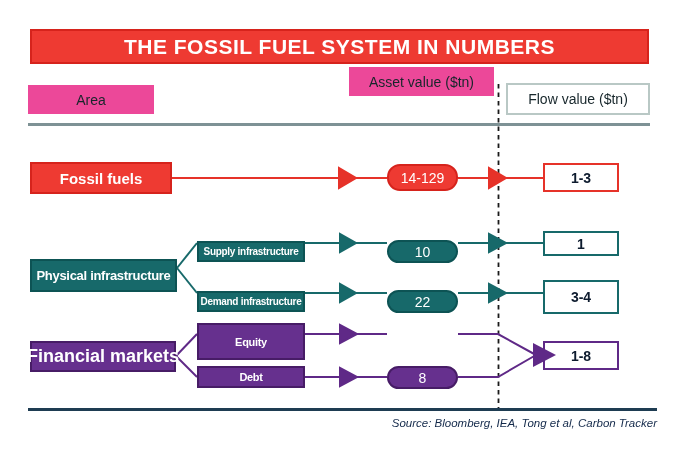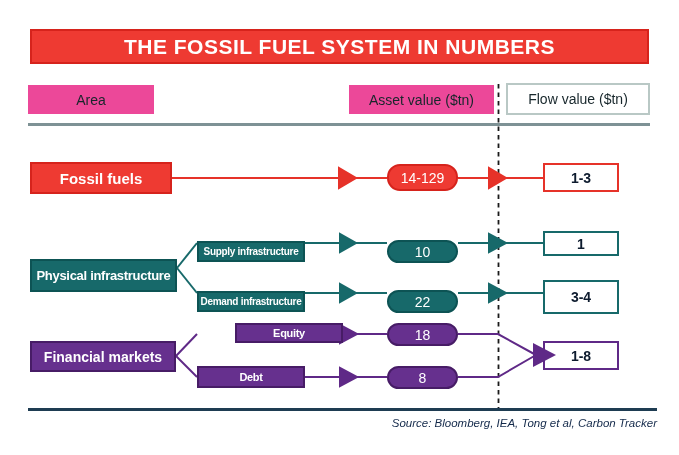"Asset value ($tn)" .hdr-asset { top: 85px -> 67px }
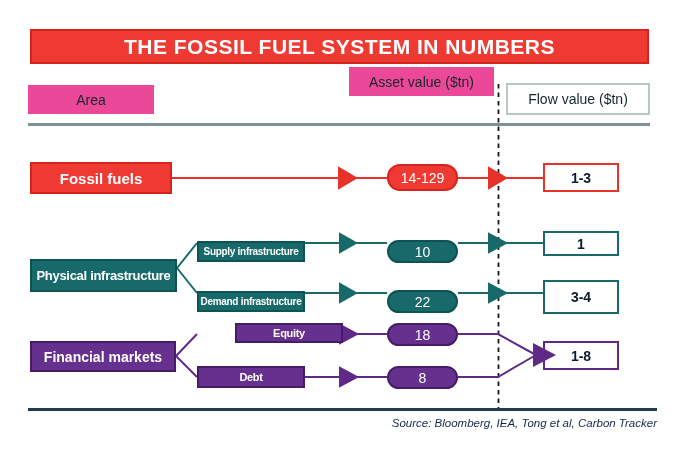"Equity" .equity-label { height: 20px -> 37px; margin-left: 38px -> none }
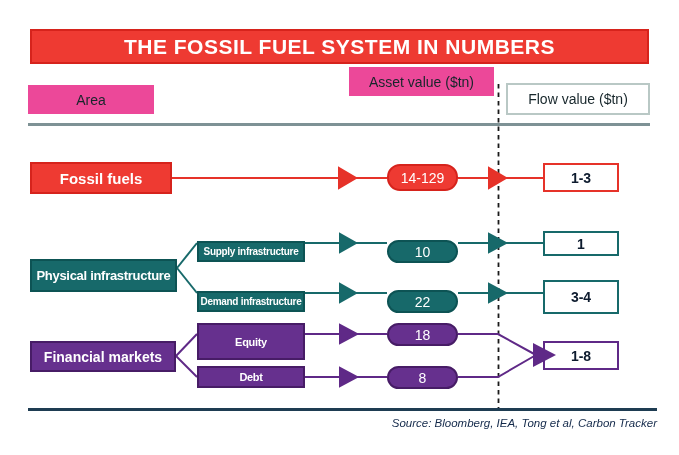"18" div.box { html: <div> <span>18</span> </div> -> none }
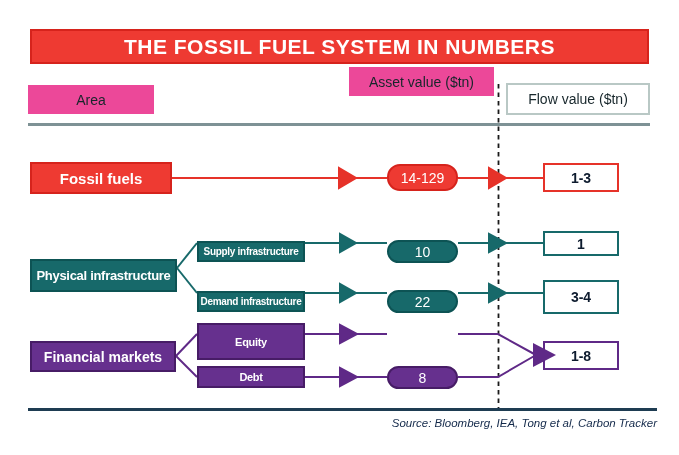"Financial markets" .financial-box { font-size: 14px -> 18px }
